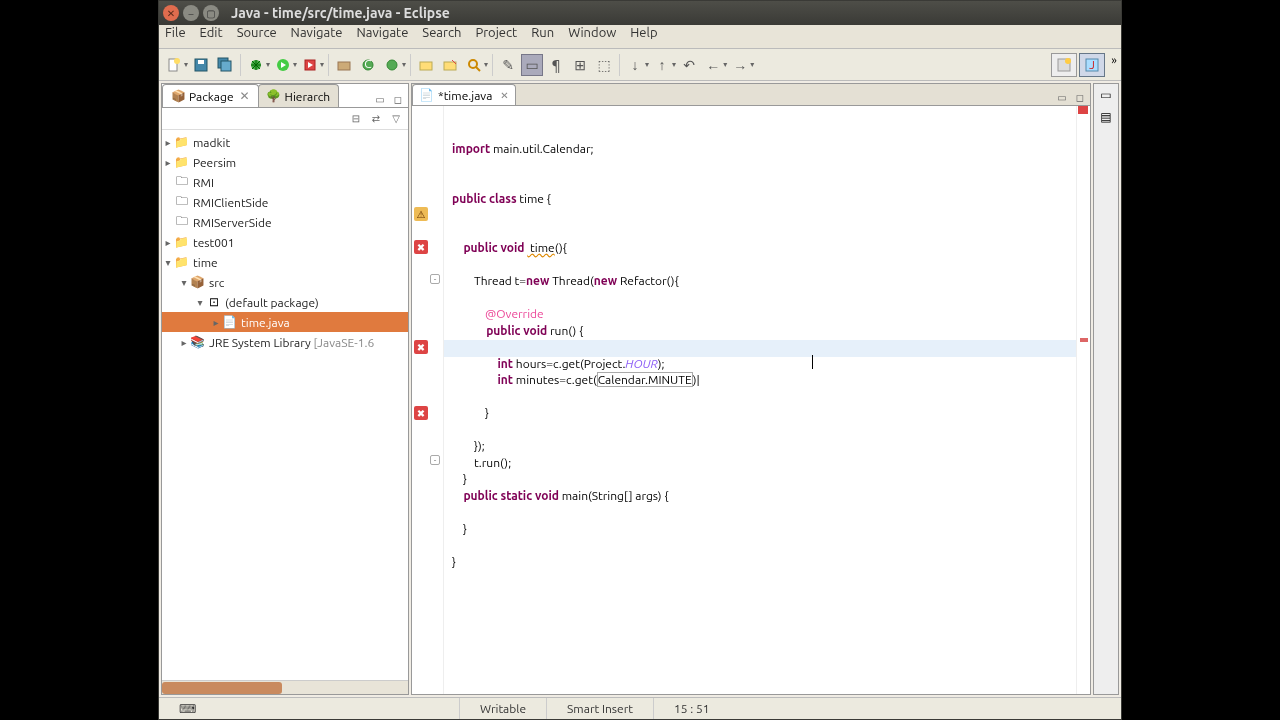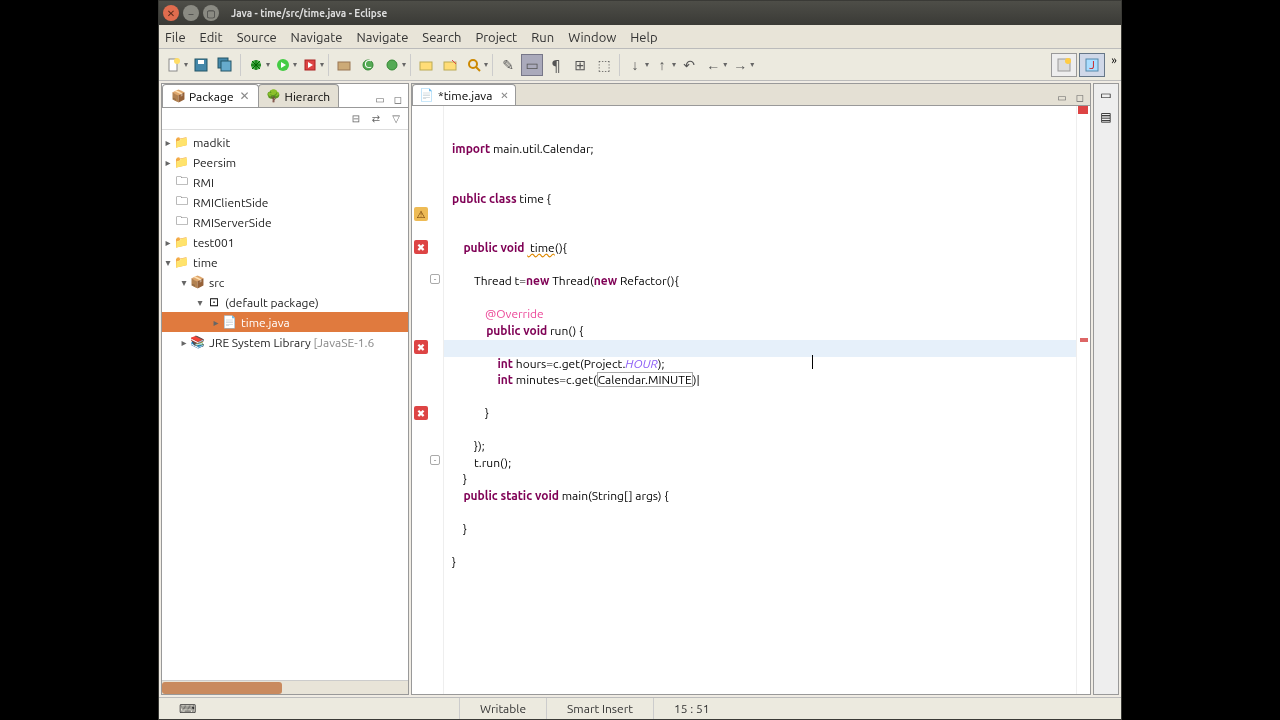"Java - time/src/time.java - Eclipse" .titletxt { font-size: 10px -> 14px }
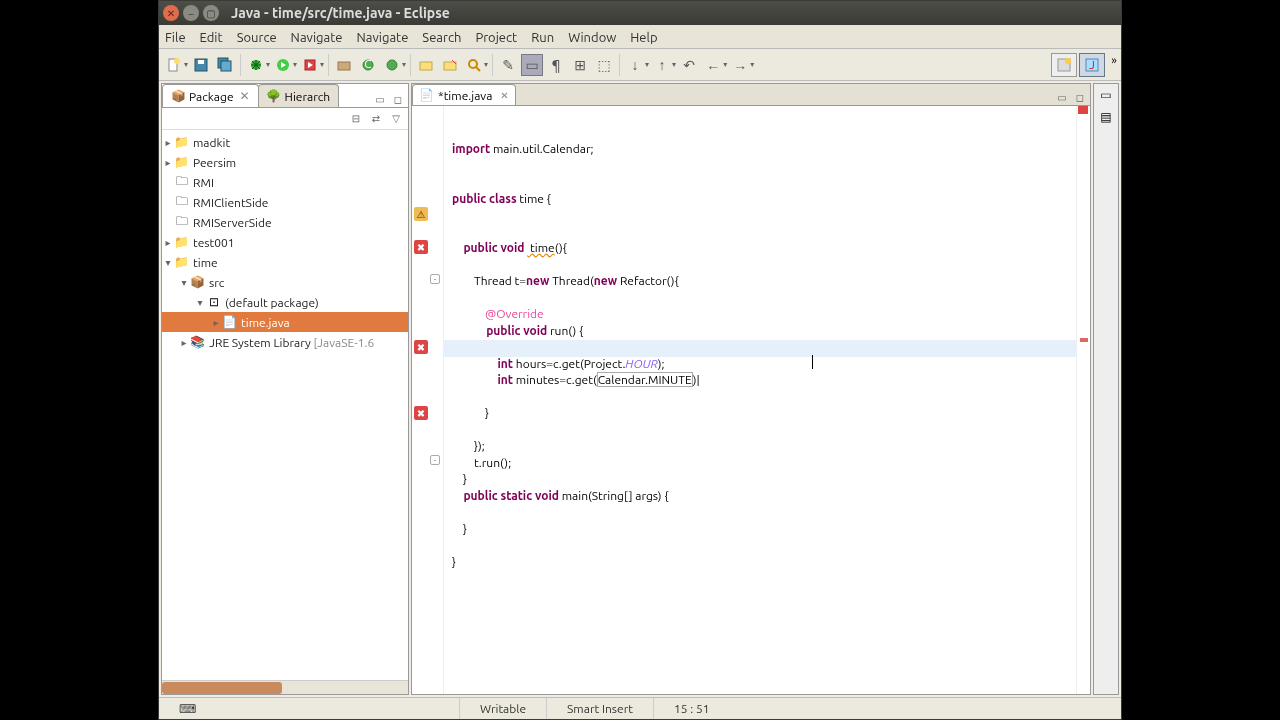"File" .menubar { align-items: center -> none }
